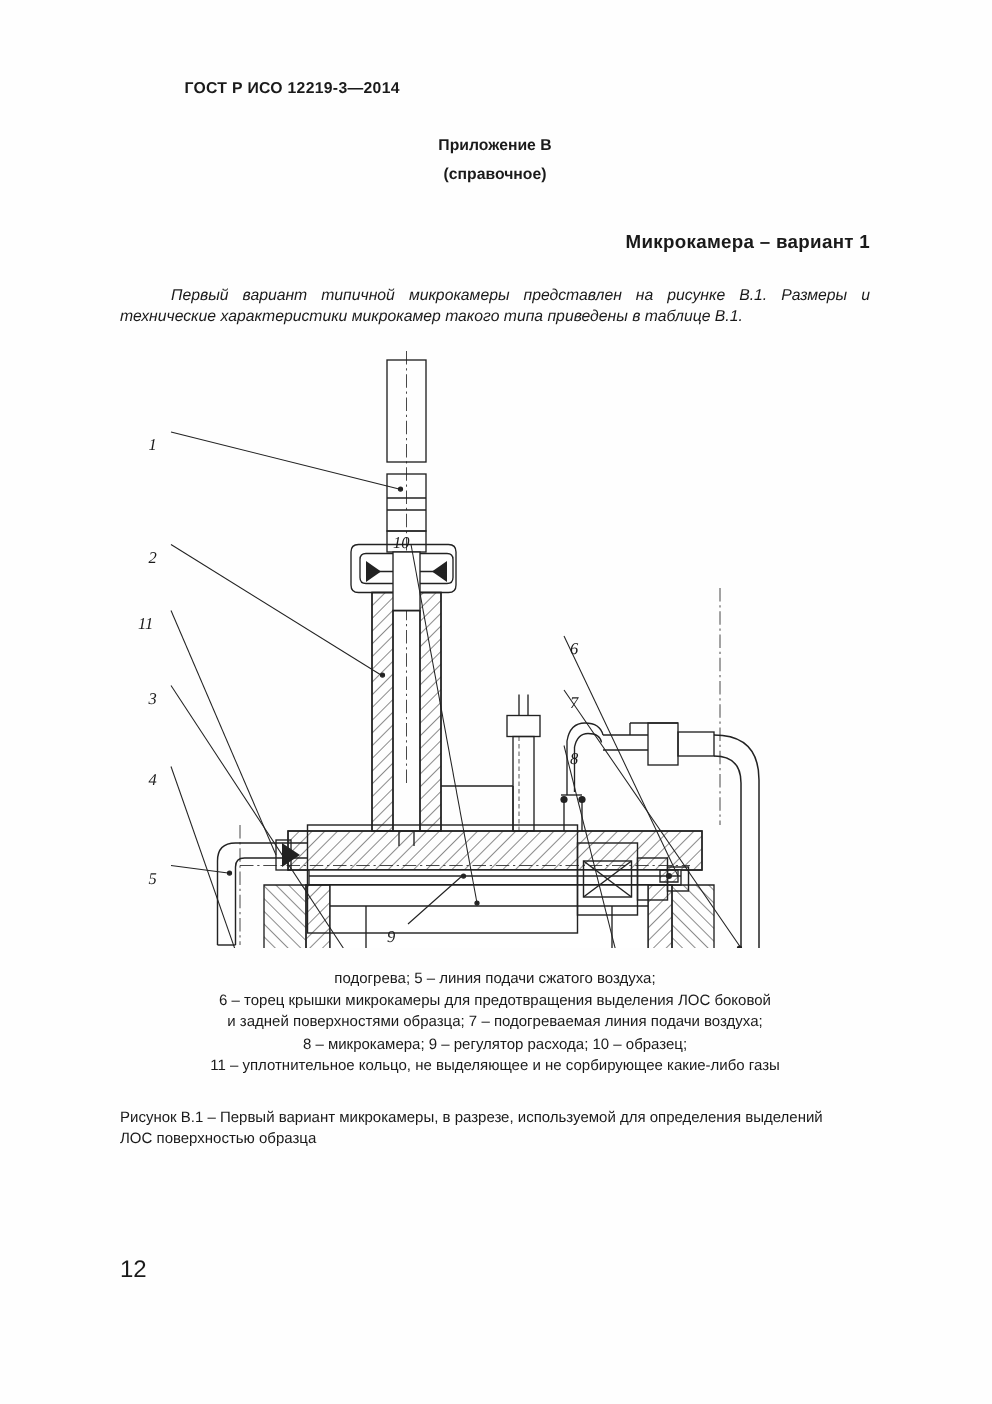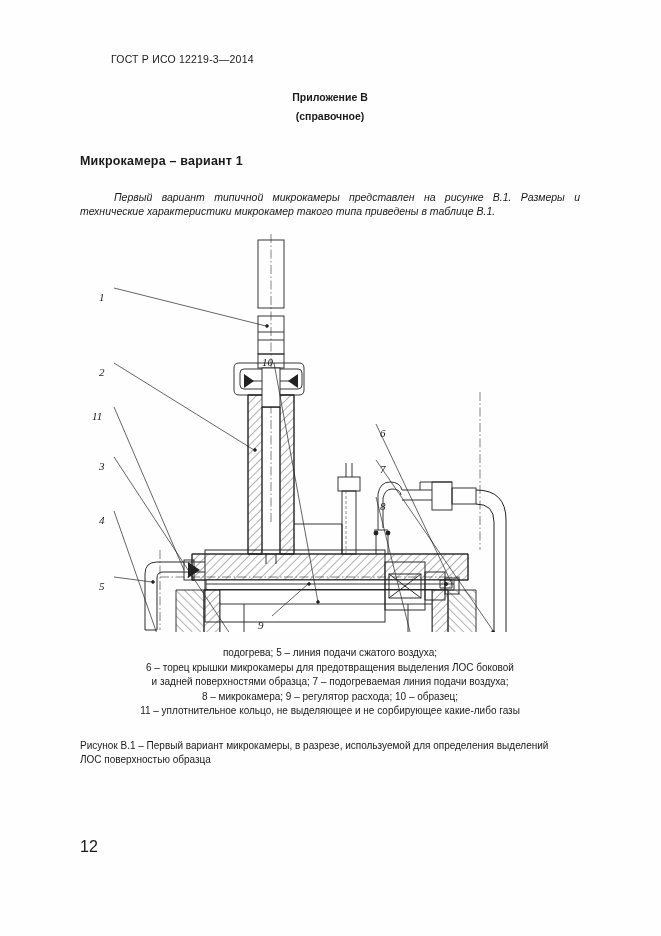"ГОСТ Р ИСО 12219-3—2014" .doc-header { font-weight: normal -> bold; margin: 0 0 24px 0 -> 0 0 24px 12px }
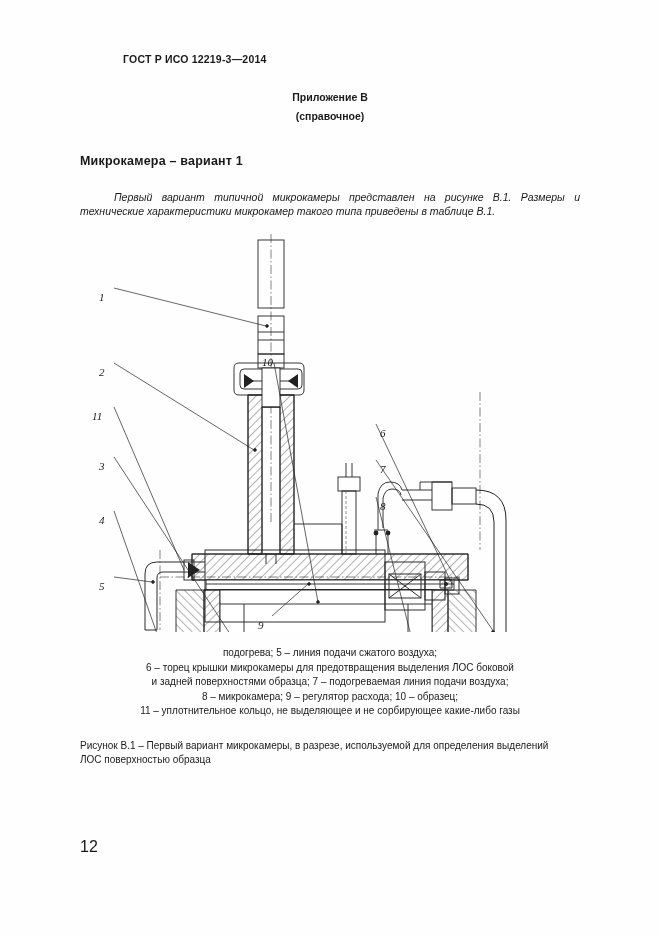"Микрокамера – вариант 1" .section-title { text-align: left -> right }
